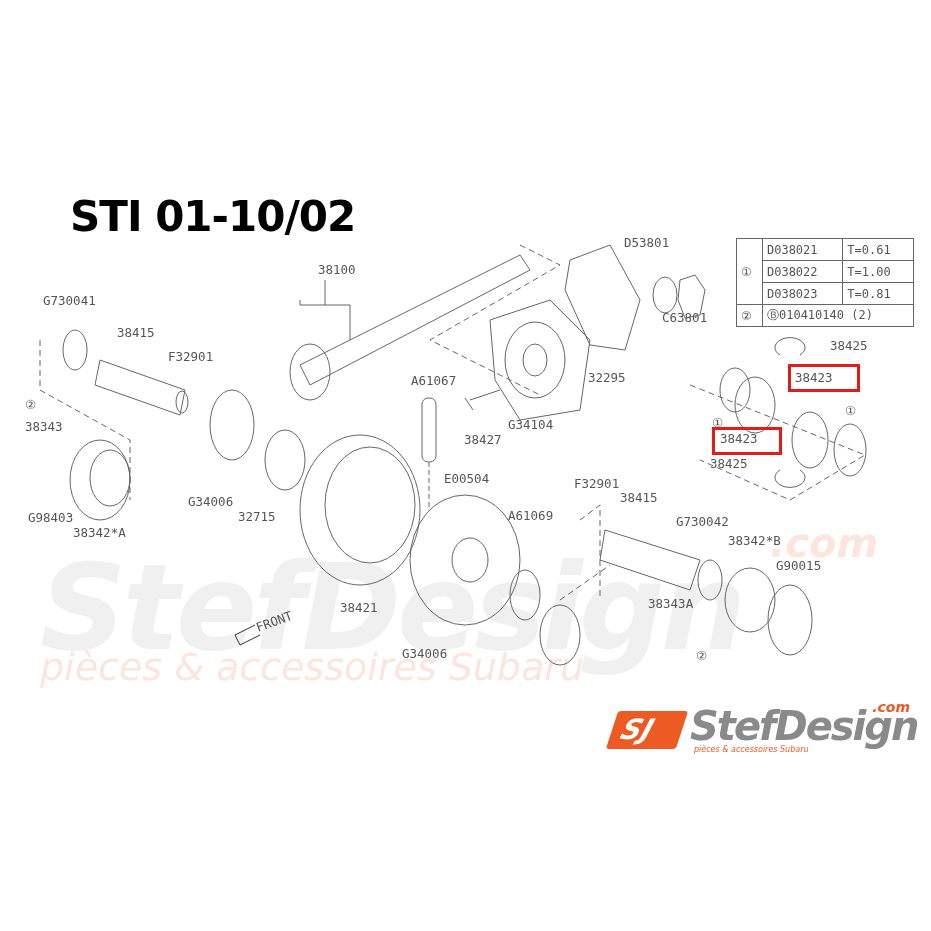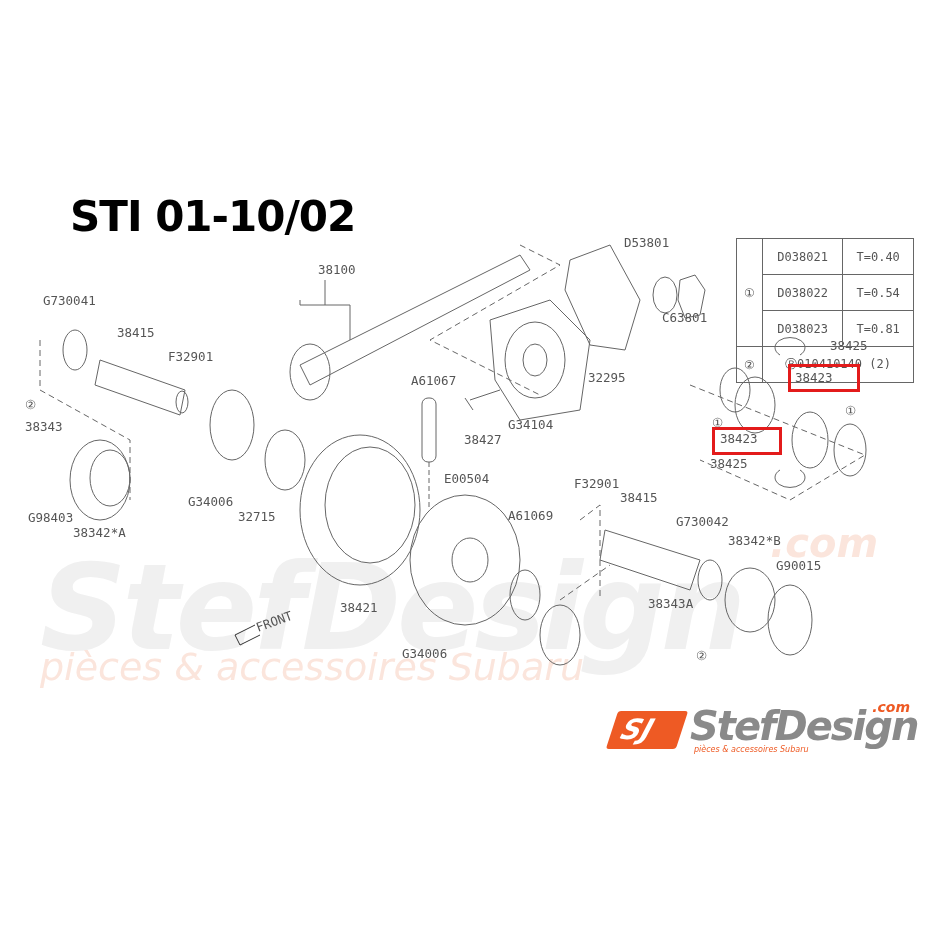"D038021" .table-box td { padding: 9px 4px -> 2px 4px; text-align: center -> none }
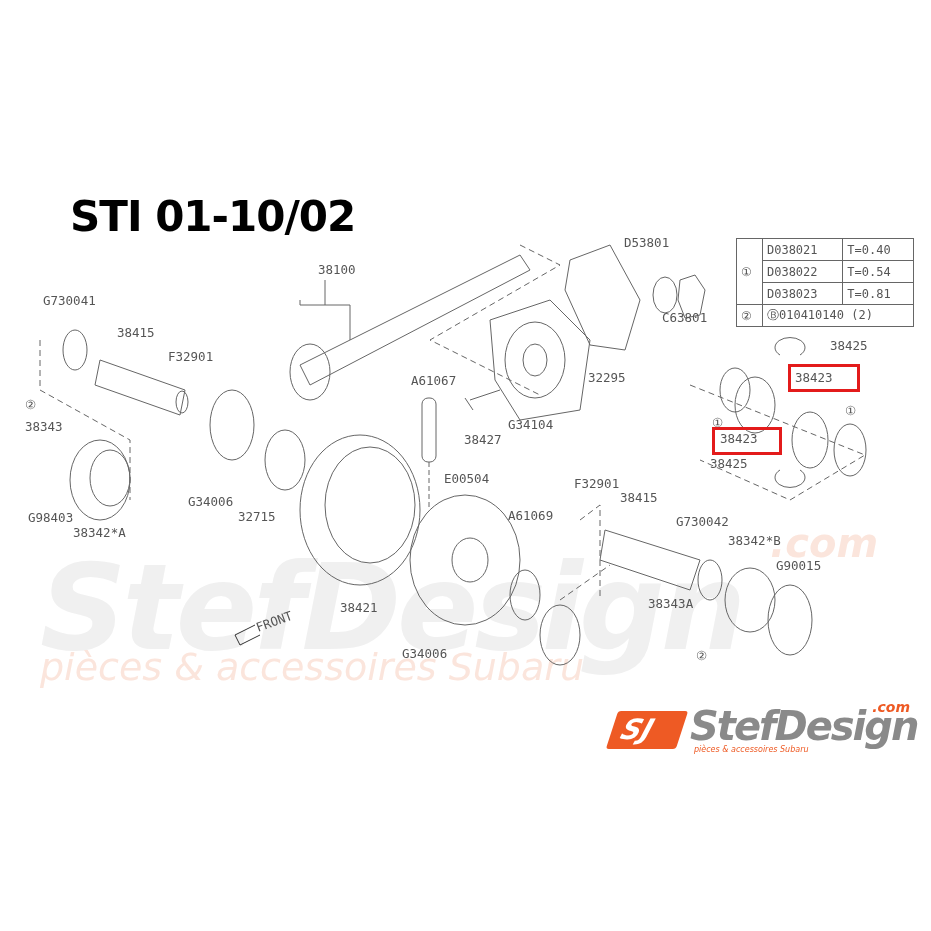"T=0.40" td { text: 0.40 -> 0.61 }
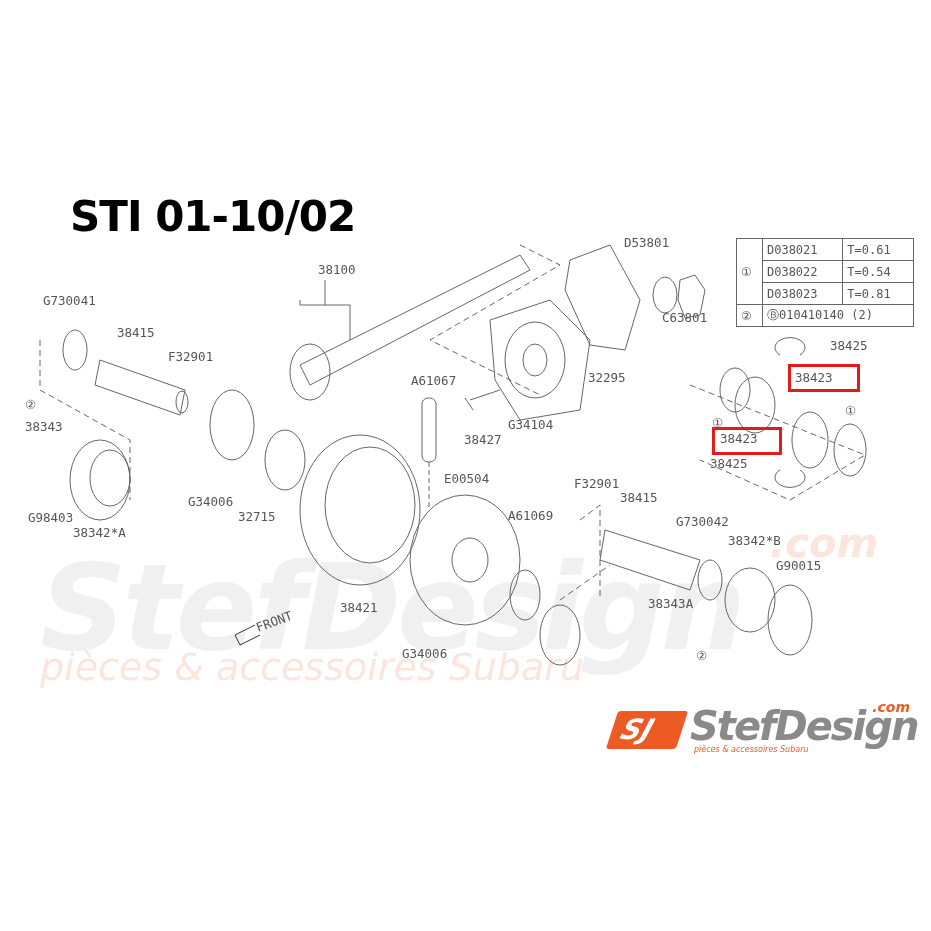"T=0.54" td { text: 0.54 -> 1.00 }
